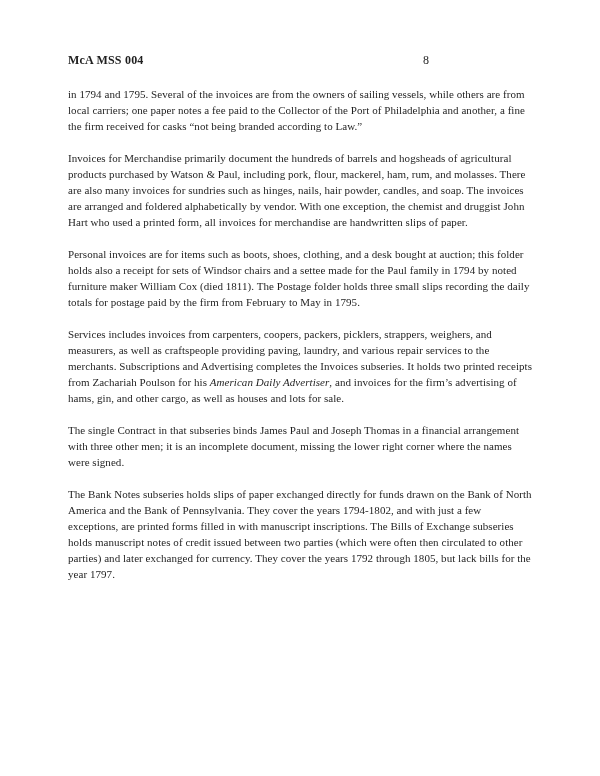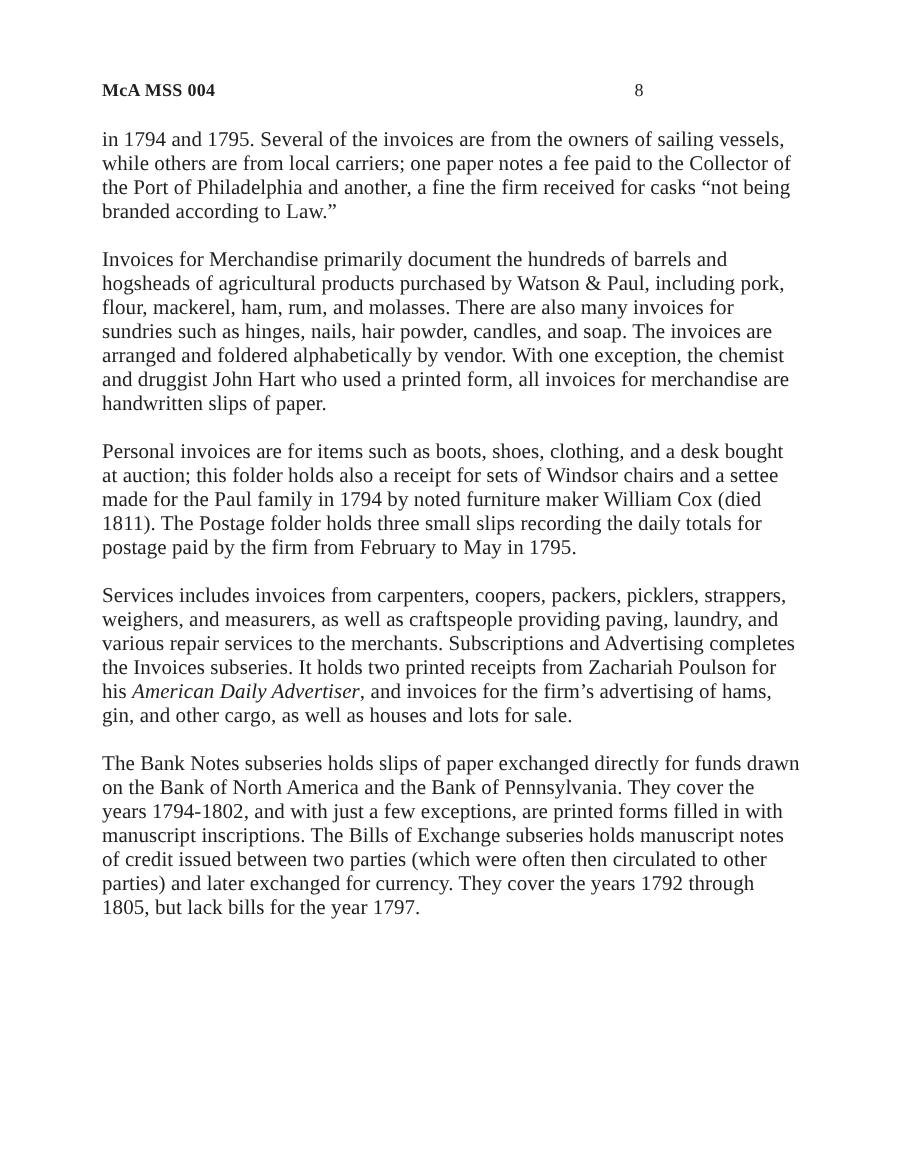"in 1794 and 1795. Several" .body-text p.para { font-size: 14px -> 11px }
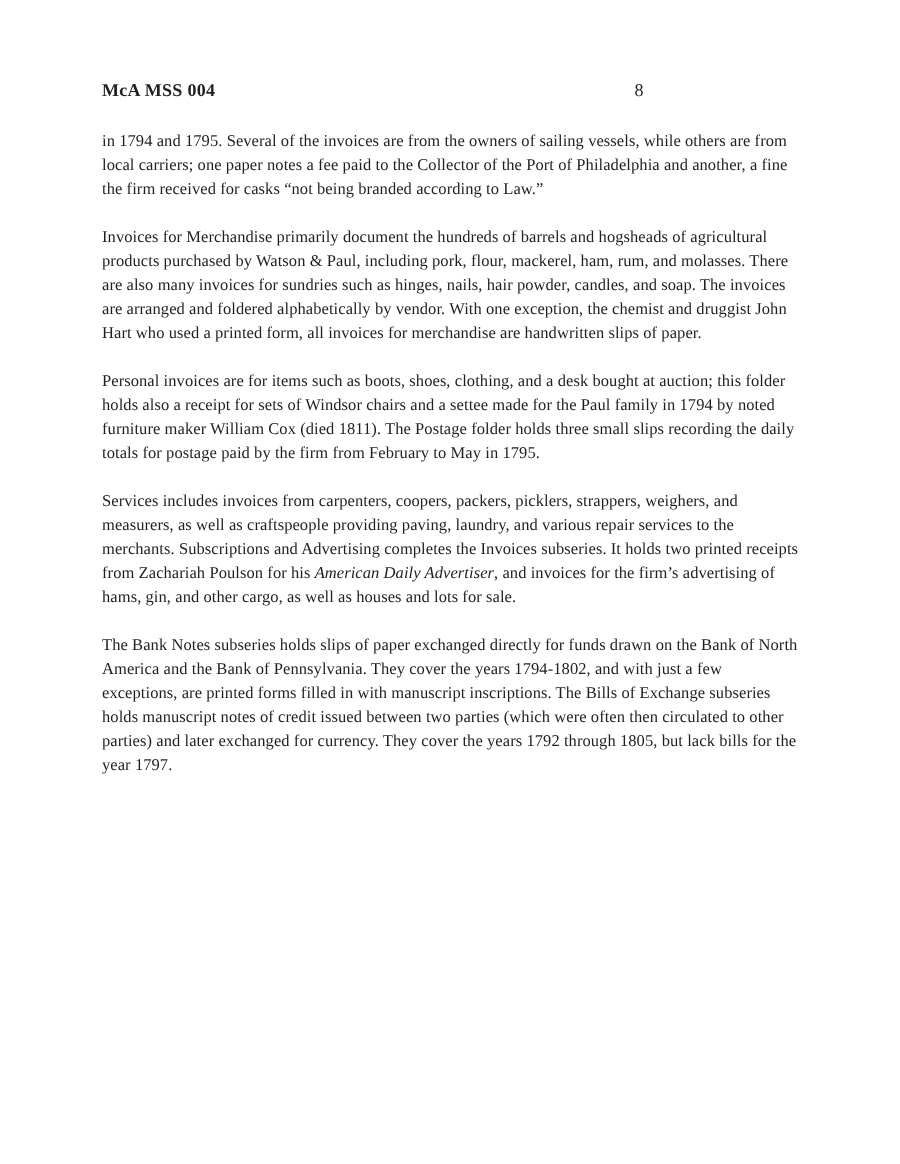"The single Contract in that" p.para { html: none -> <p><span>The single Contract in that subseries binds James Paul and Joseph Thomas in a financial arrangement with three other men; it is an incomplete document, missing the lower right corner where the names were signed.</span></p> }
